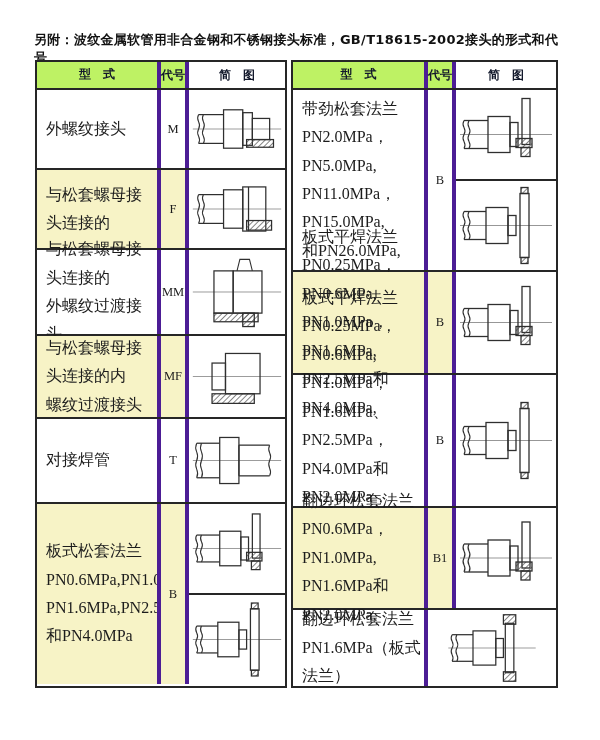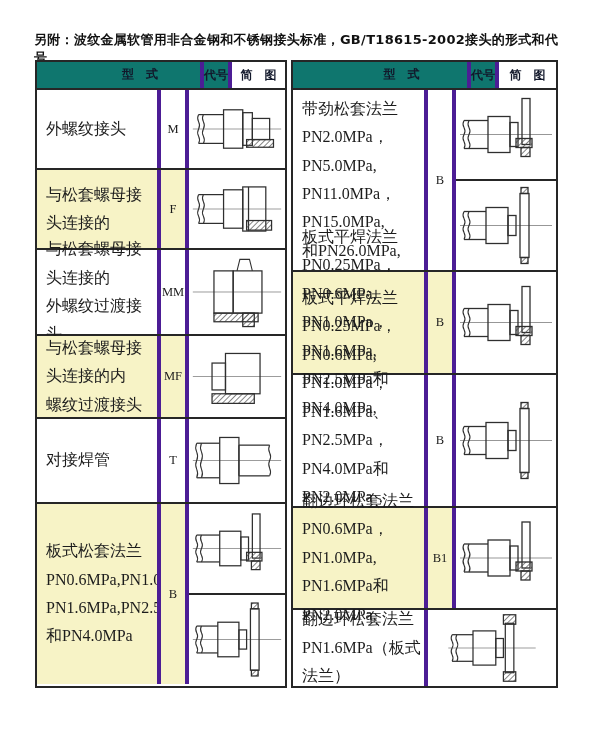"型 式" .row.hdr { background: #0f766e -> #bef264; padding-left: 43px -> none }
